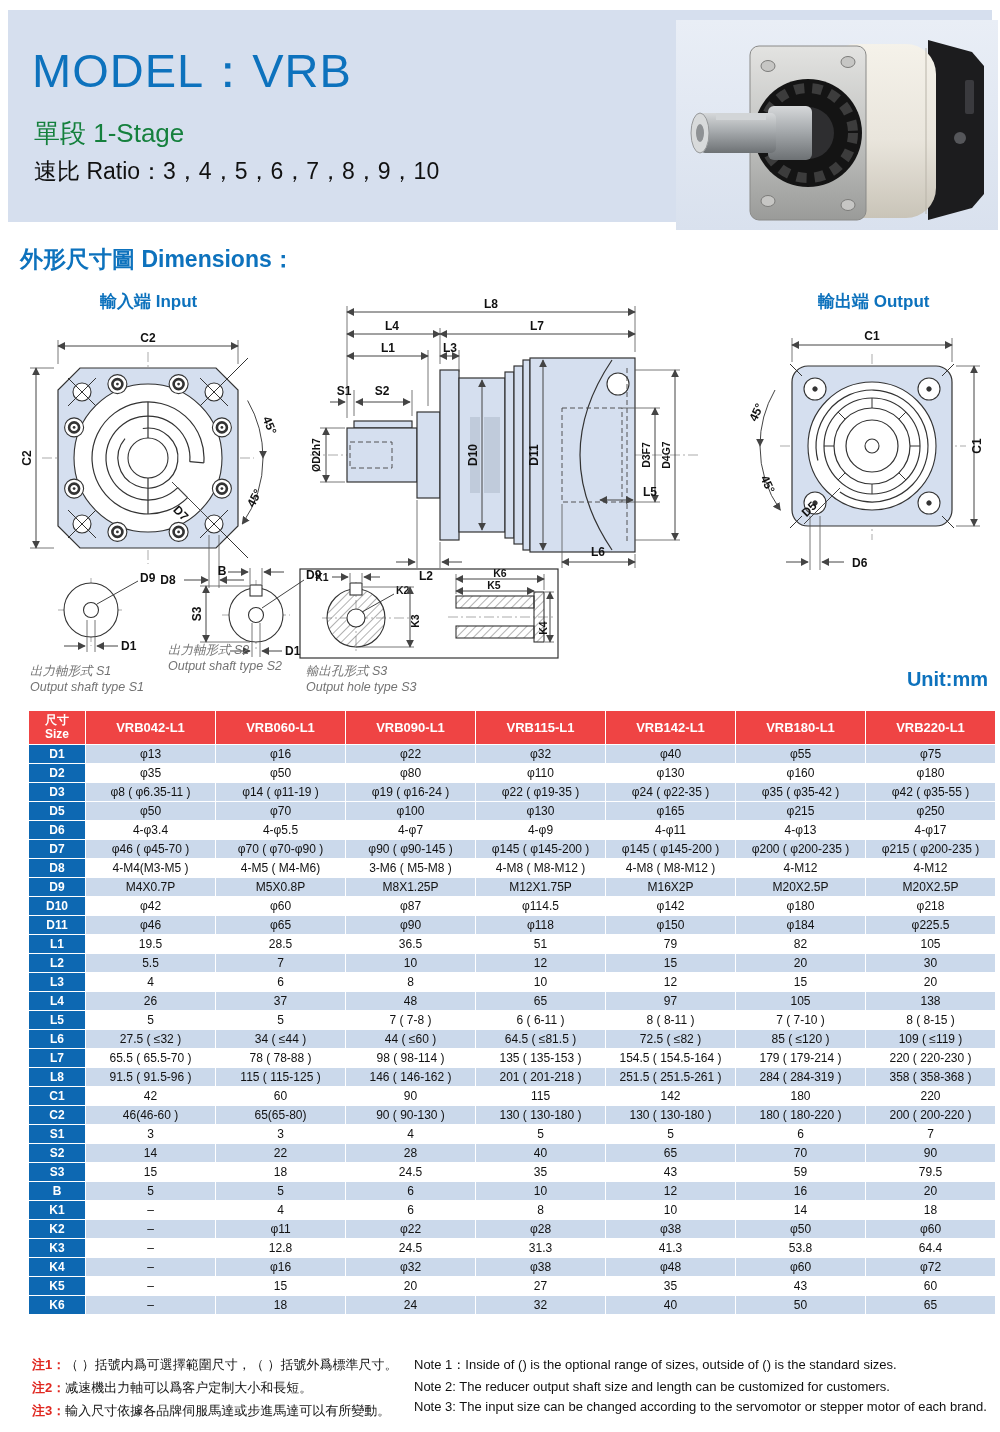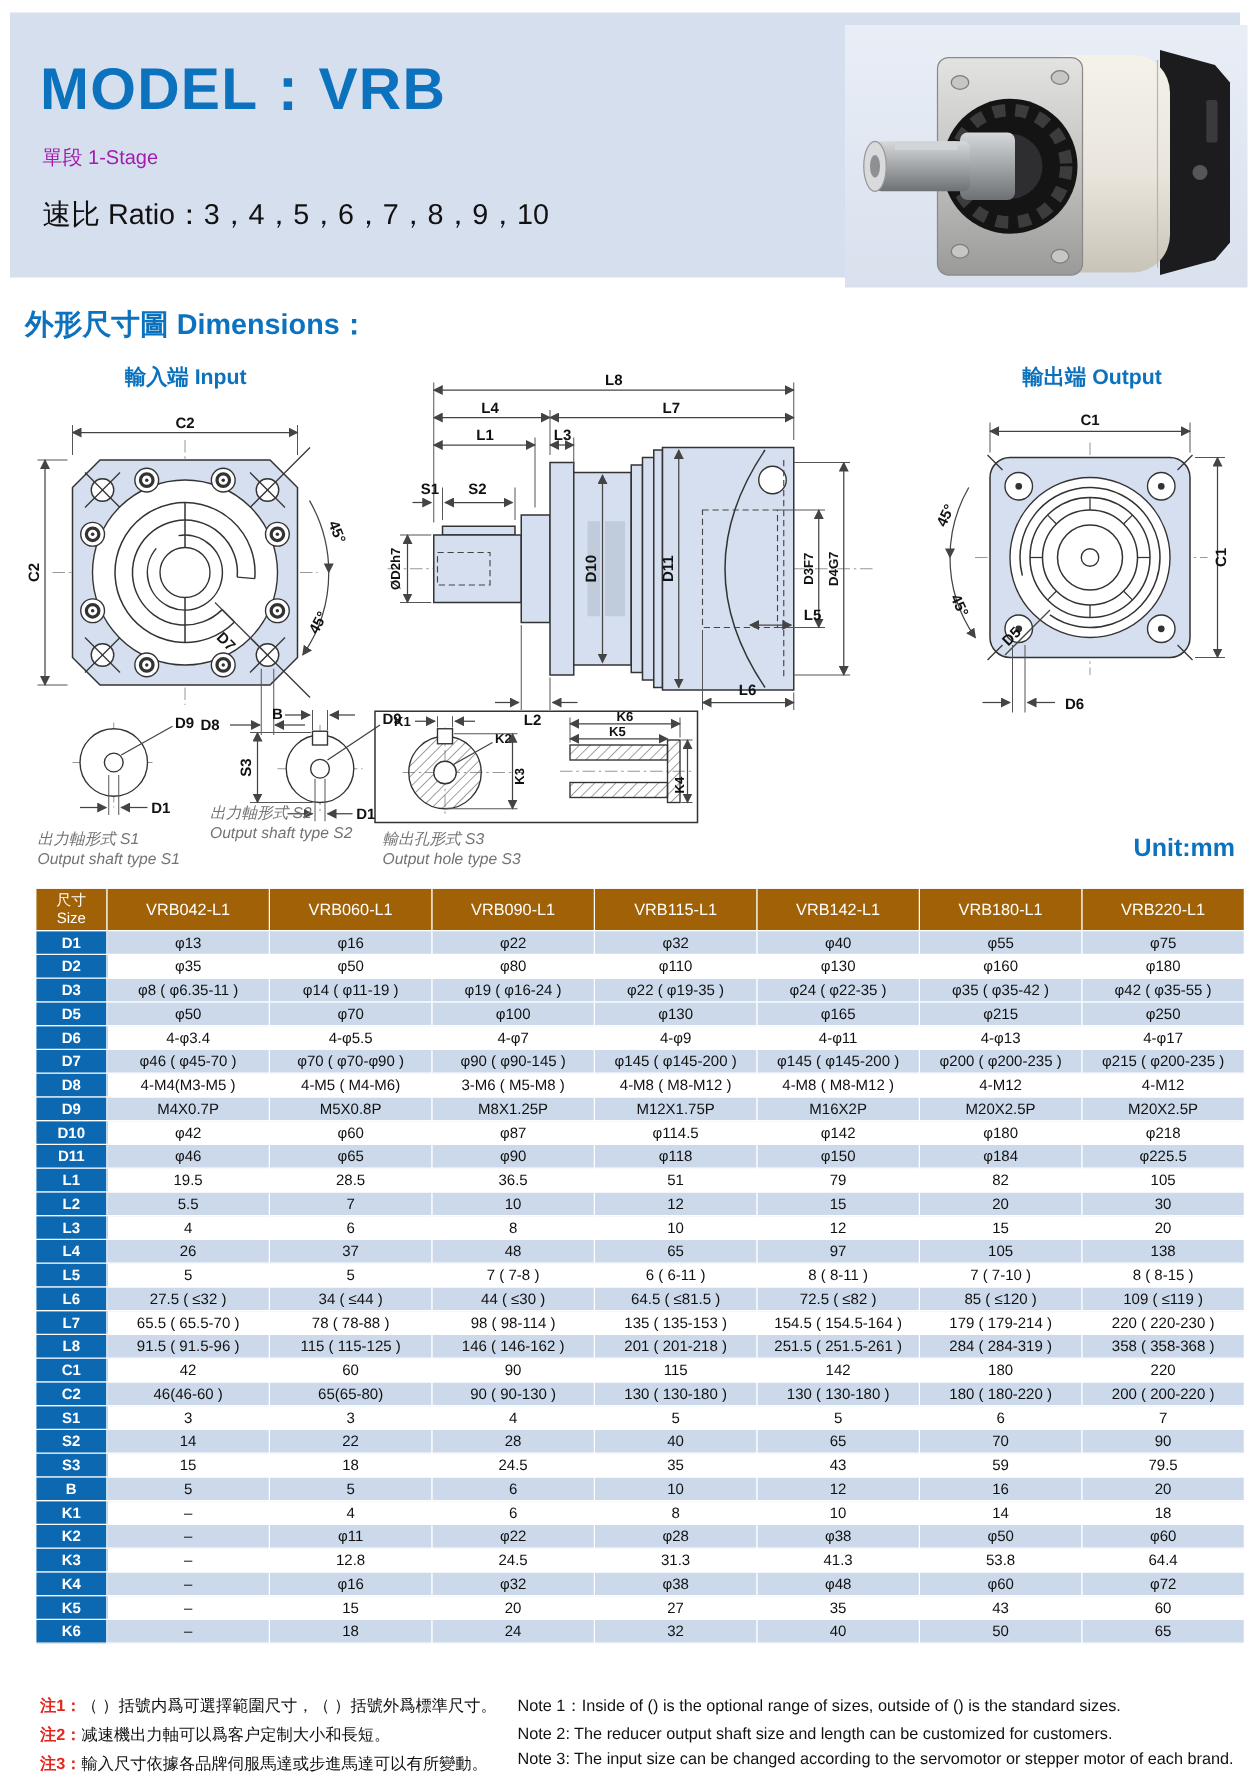"MODEL：VRB" .title { font-weight: bold -> normal }
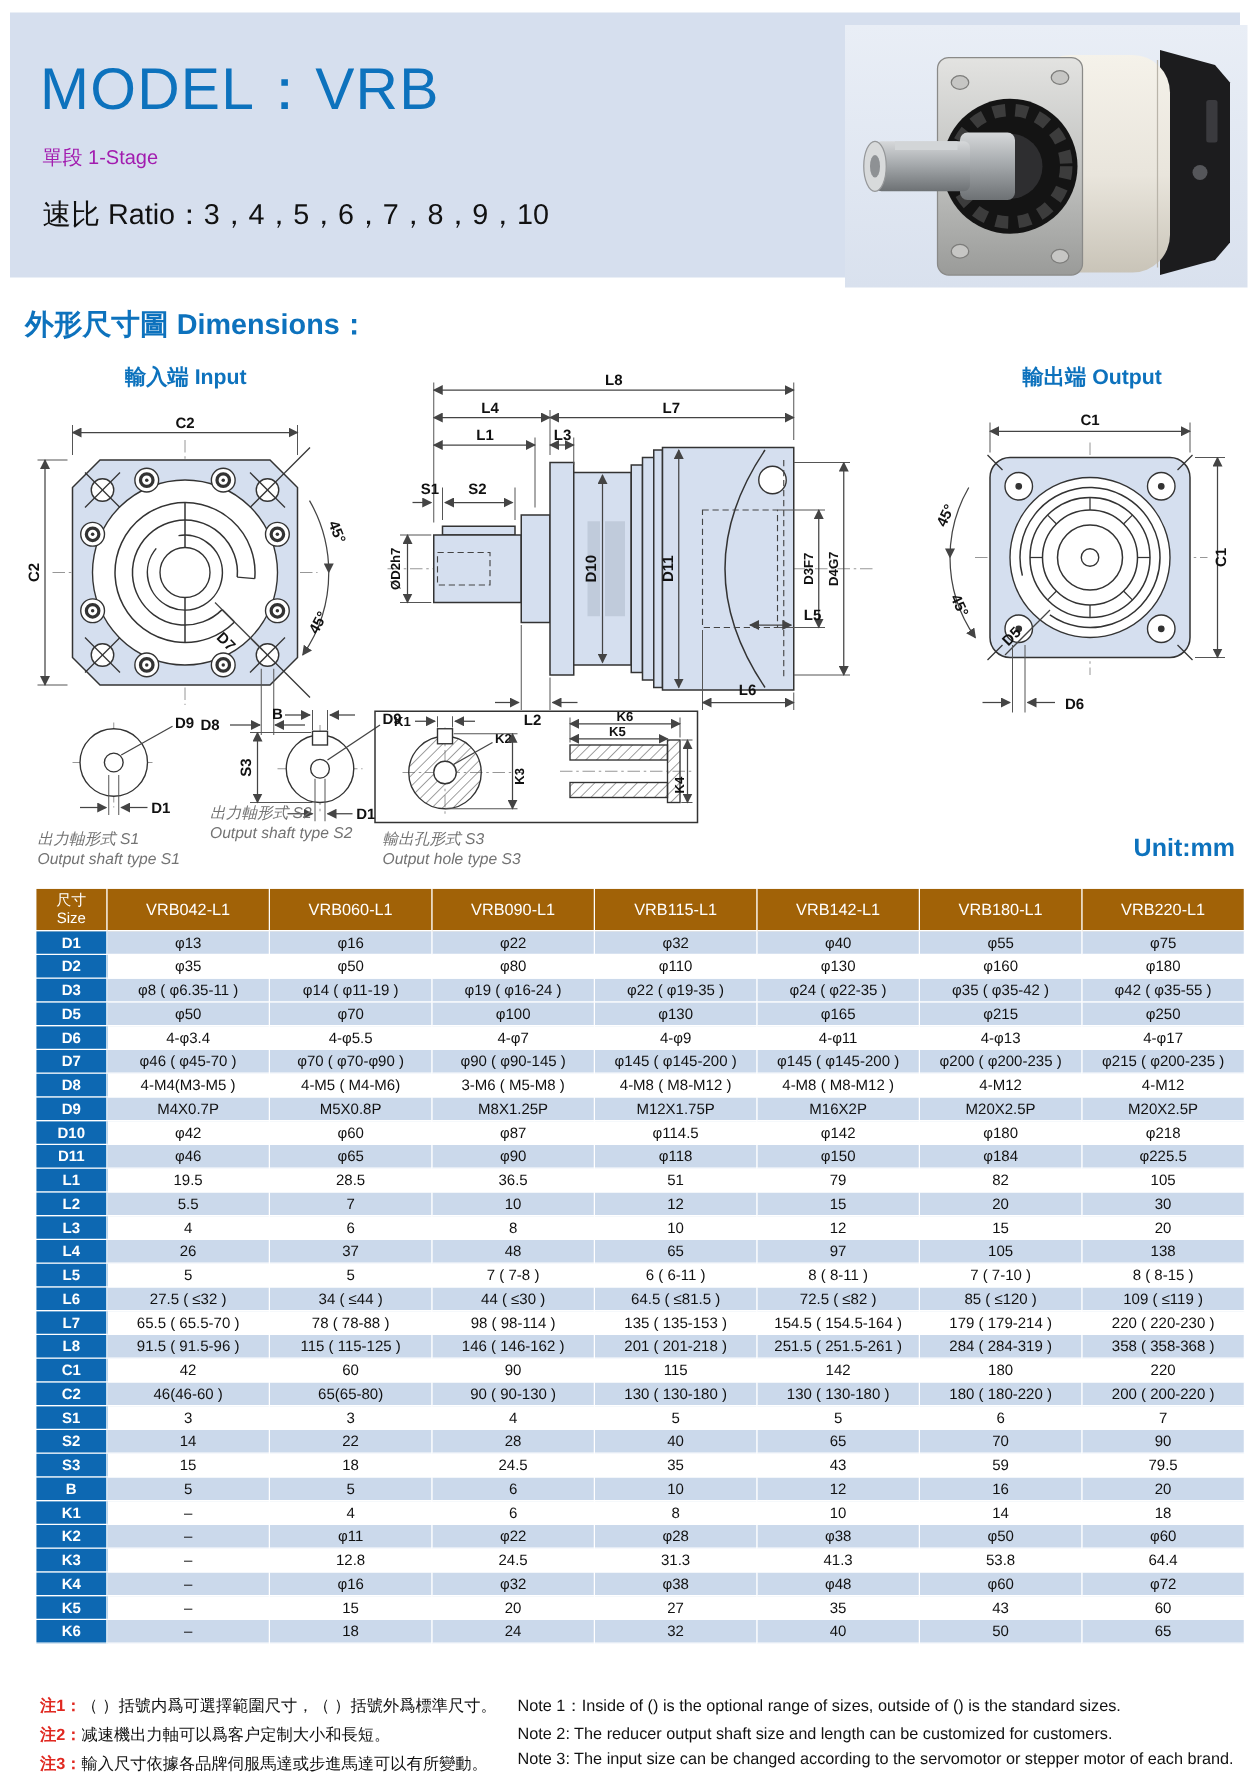"單段 1-Stage" .stage { color: #a21caf -> #15803d; font-size: 16px -> 26px }
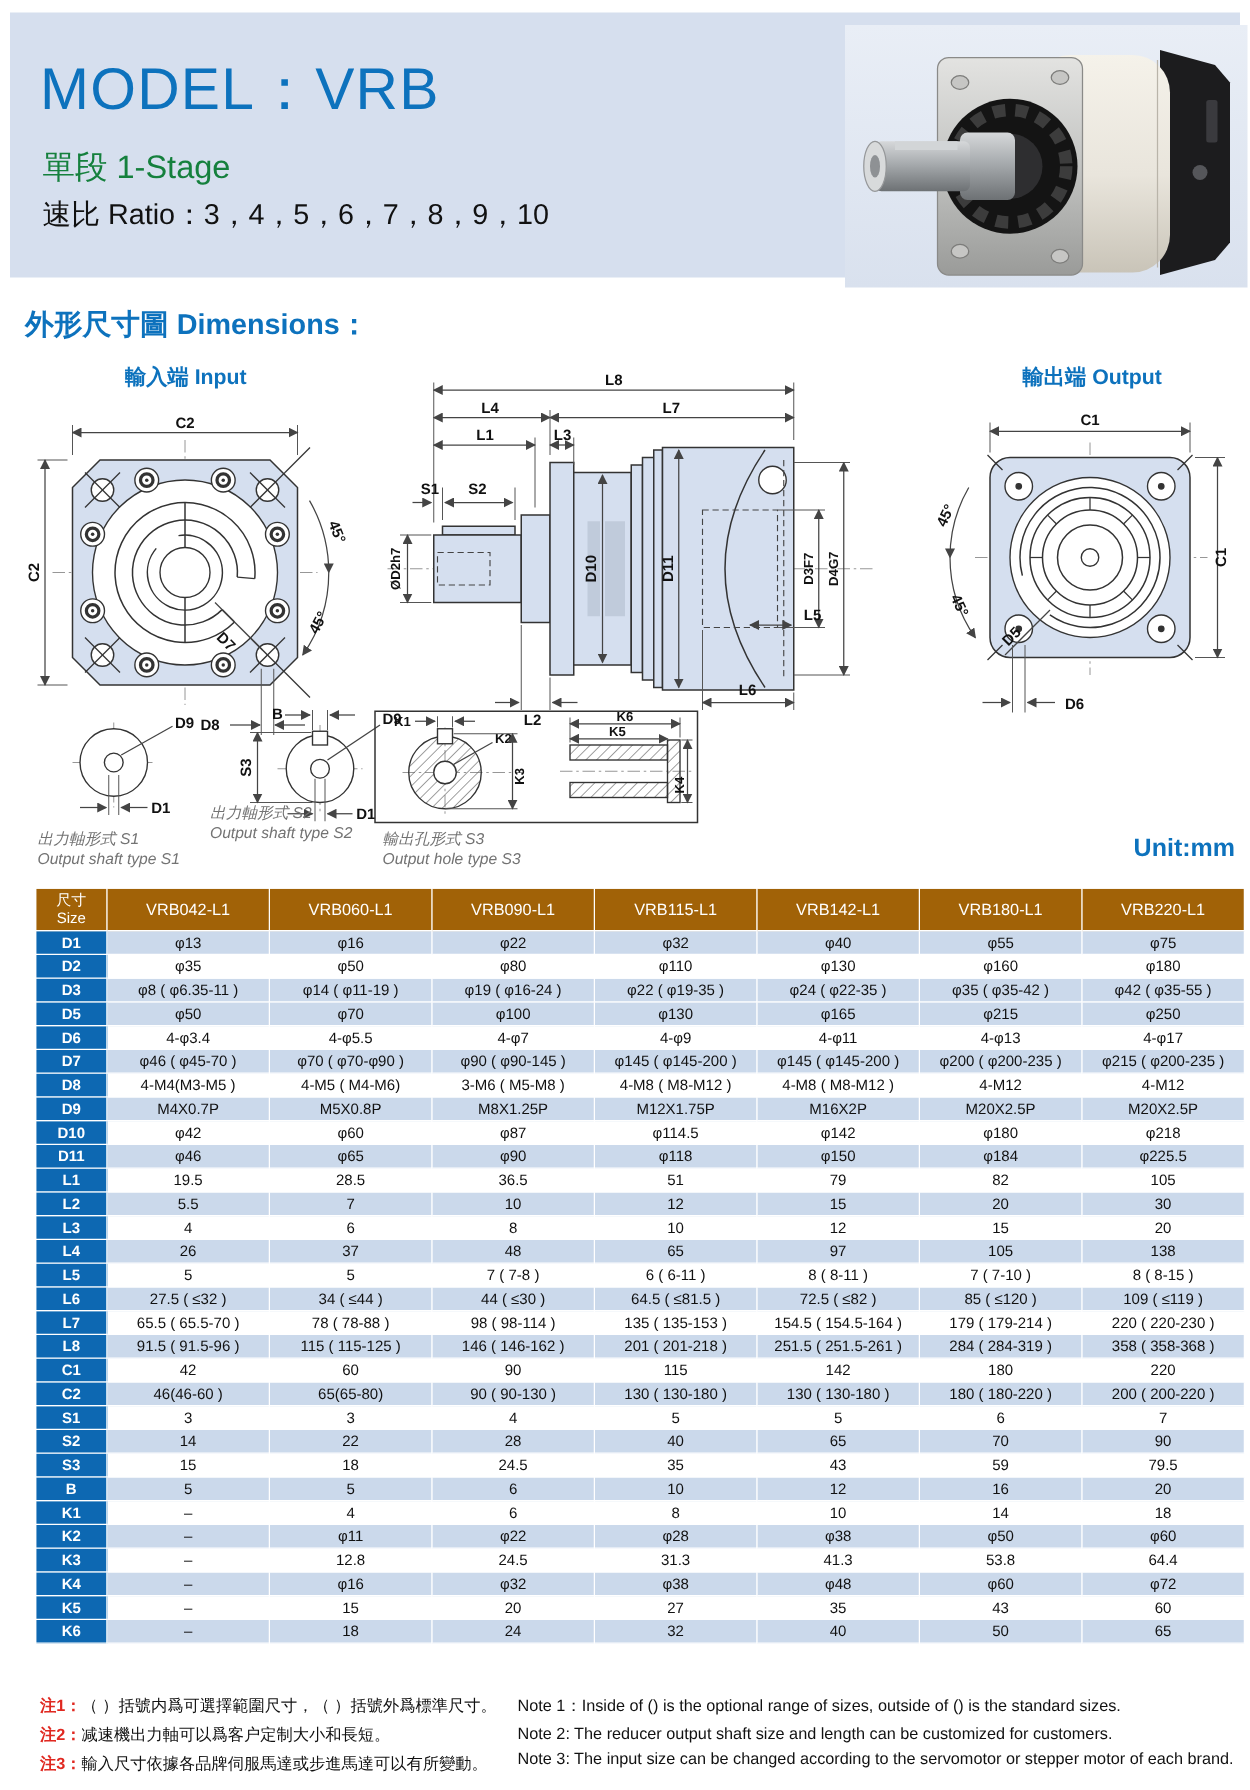"尺寸" #dims-table thead th { background: #a16207 -> #ef4444; font-weight: normal -> bold }
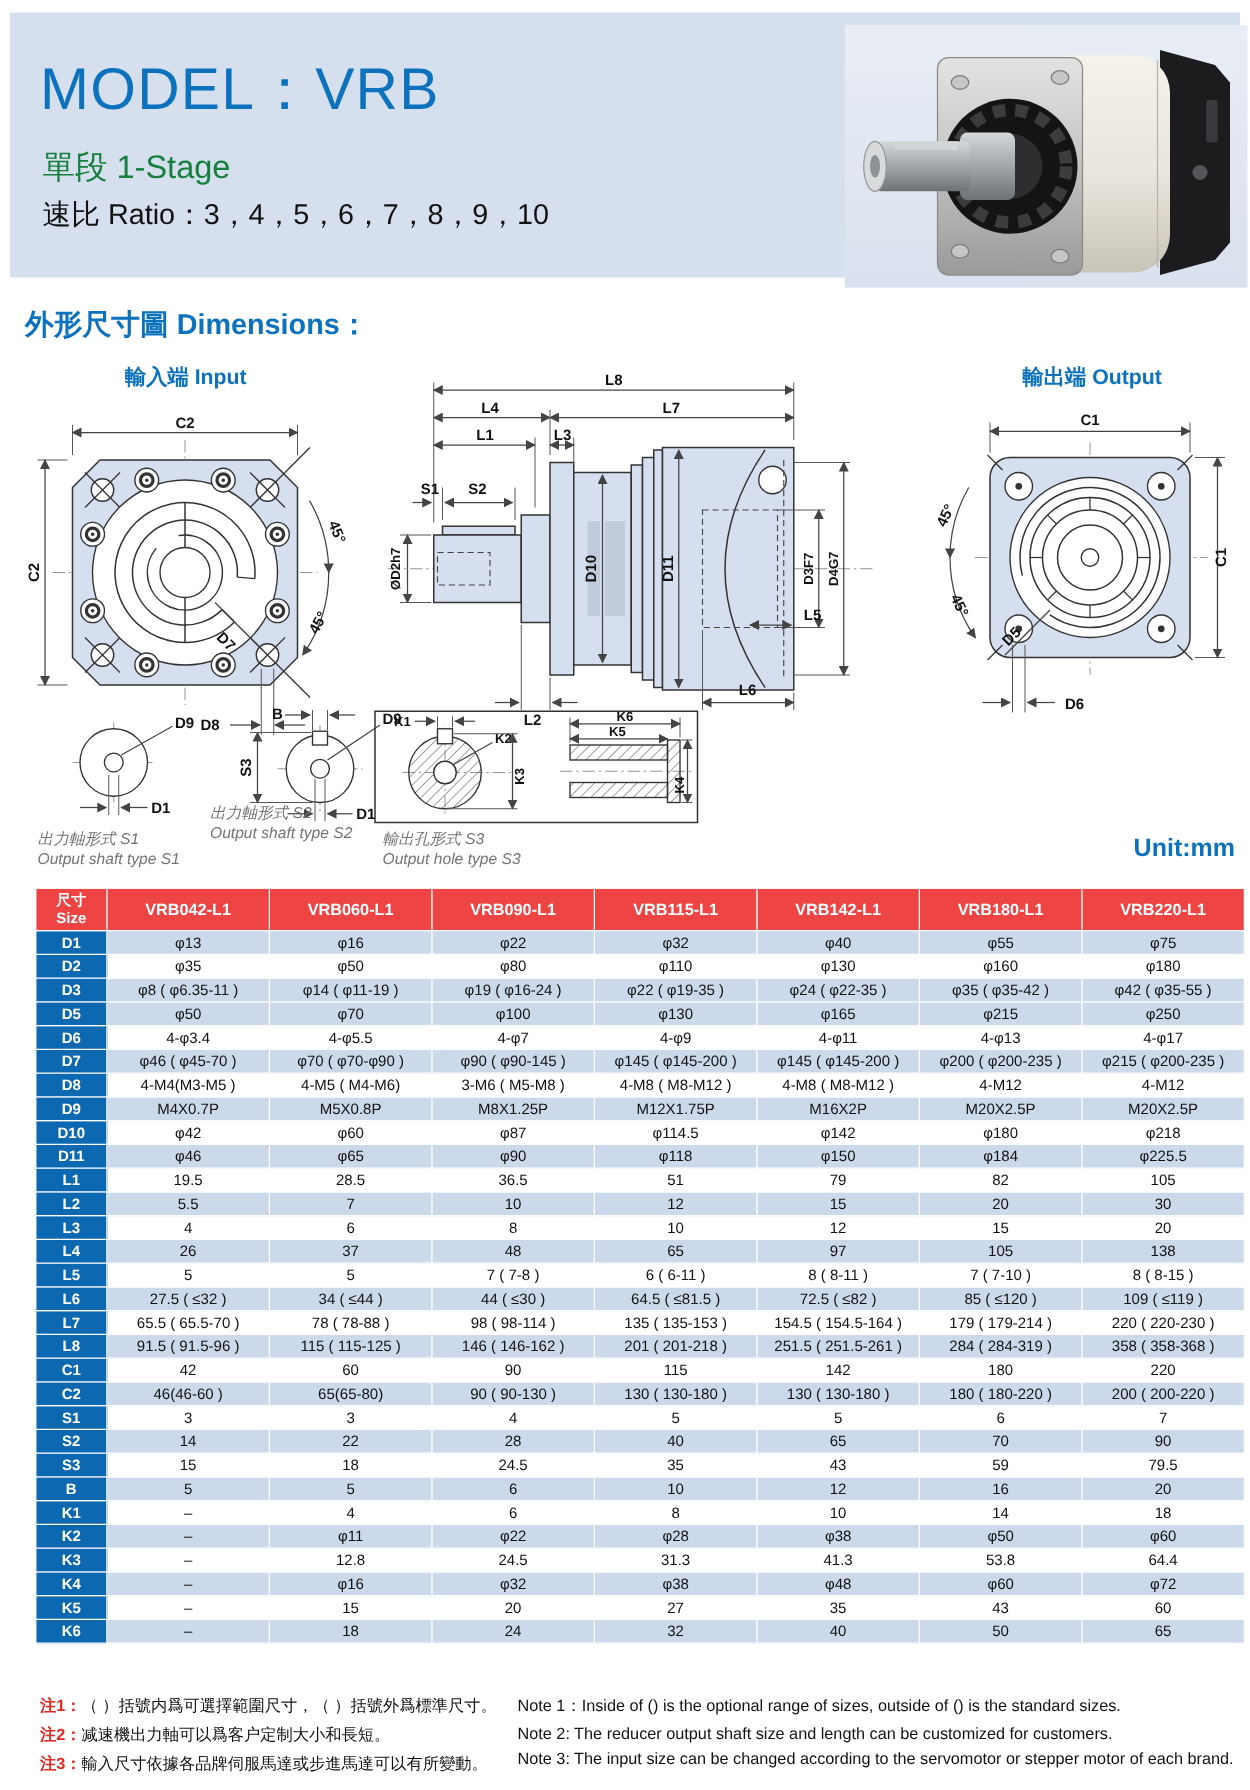"44 ( ≤30 )" td { text: 30 -> 60 }
